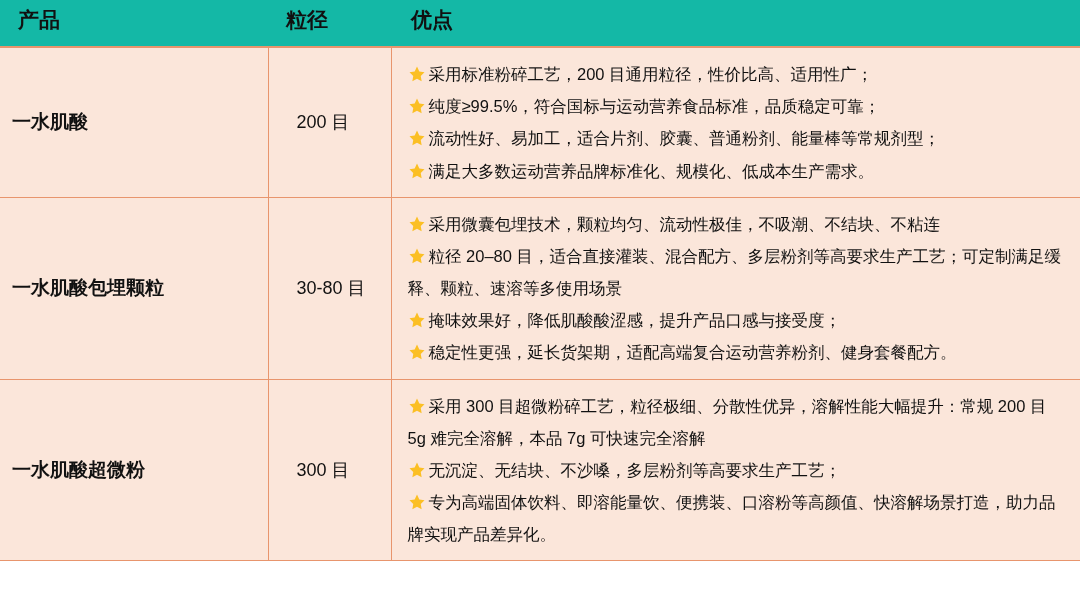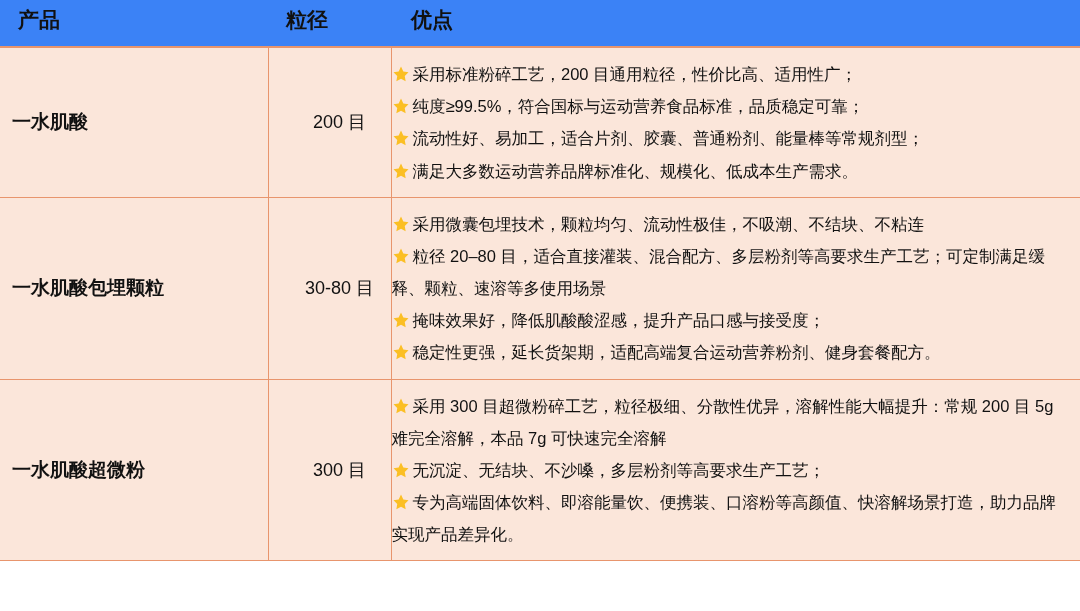"产品" thead th { background: #3b82f6 -> #14b8a6 }
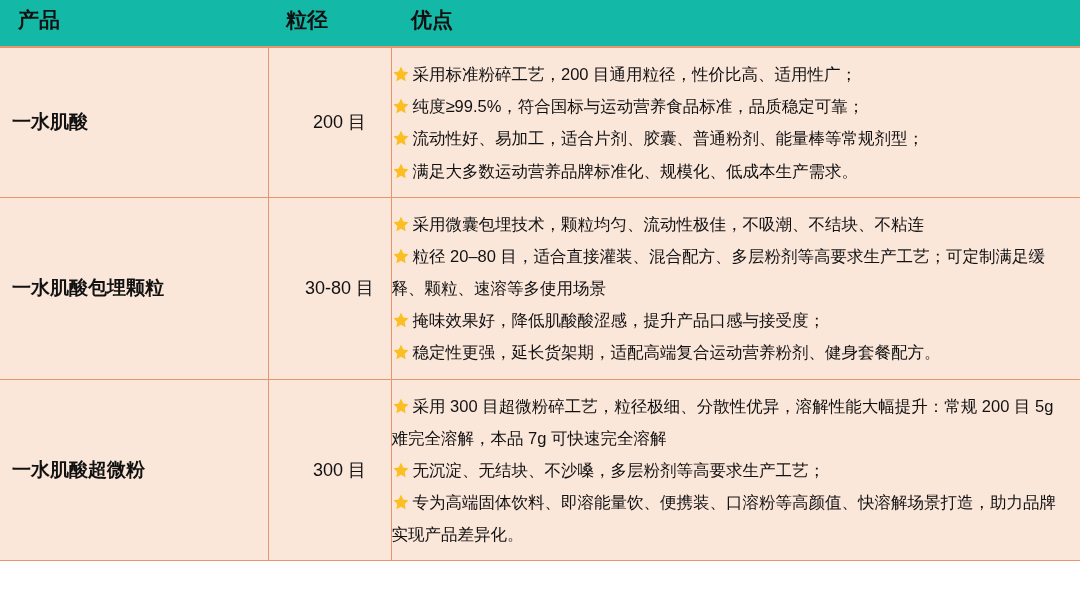"采用标准粉碎工艺，200 目通用粒径，性价比高、适用性广；" tbody td.cell-merits { padding-left: none -> 16px }
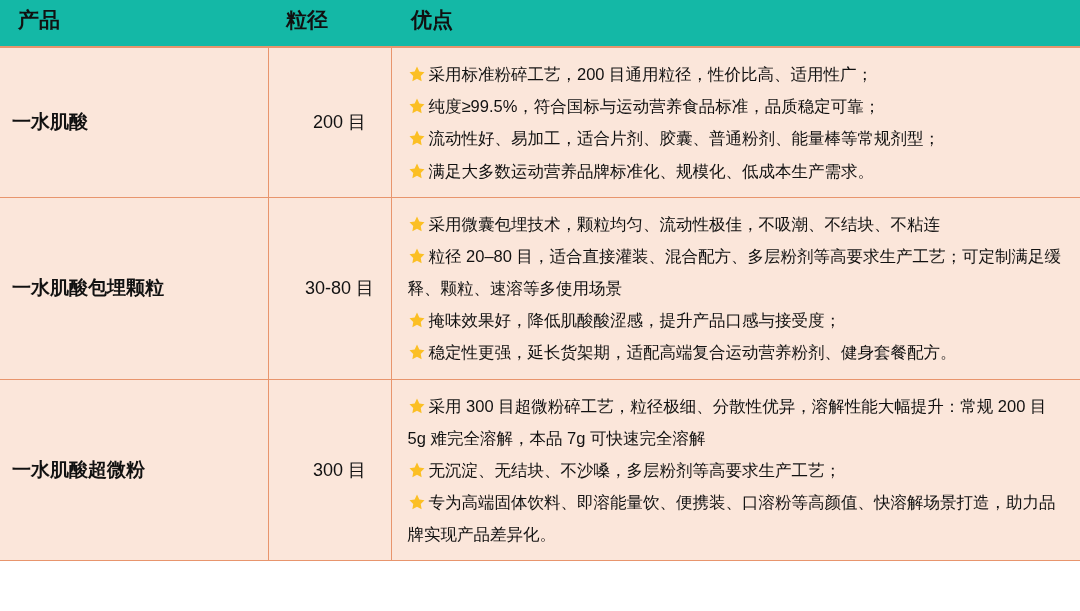"200 目" tbody td.cell-mesh { padding-left: 20px -> 28px; text-align: center -> none }
